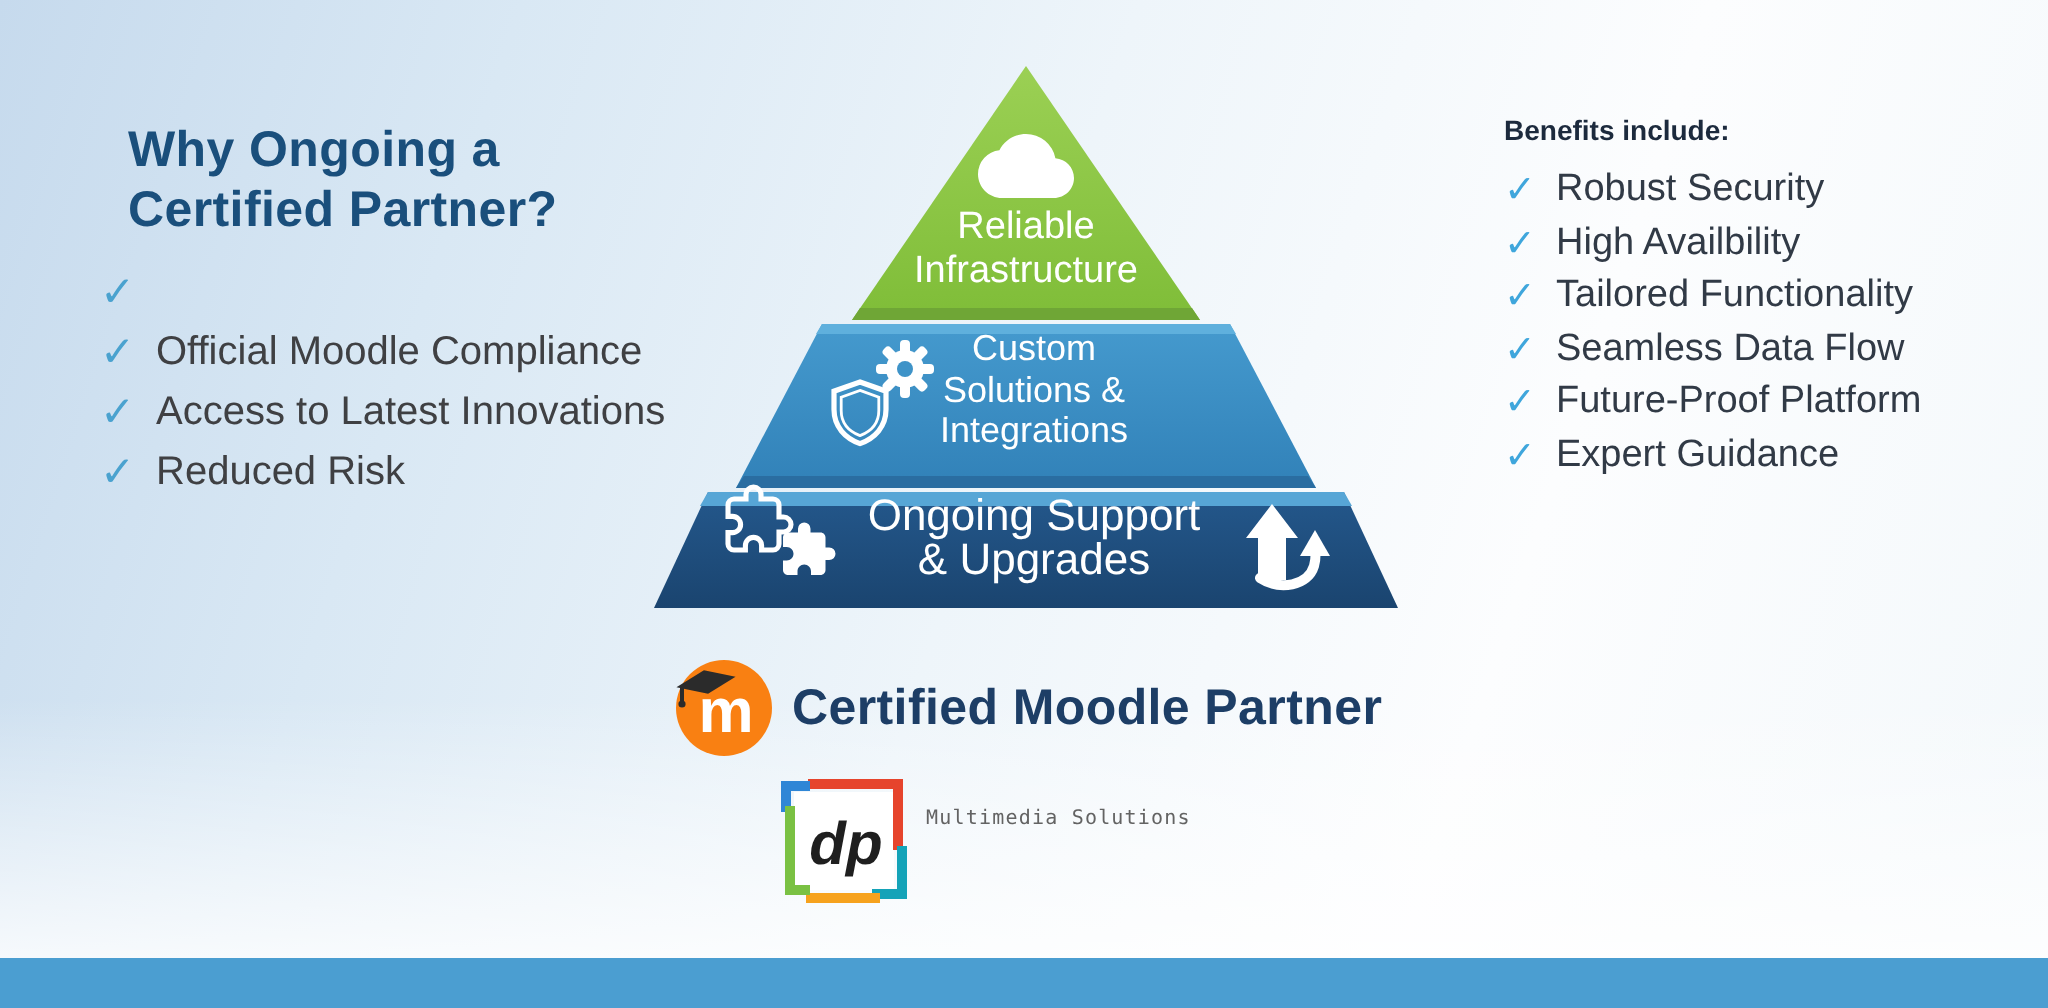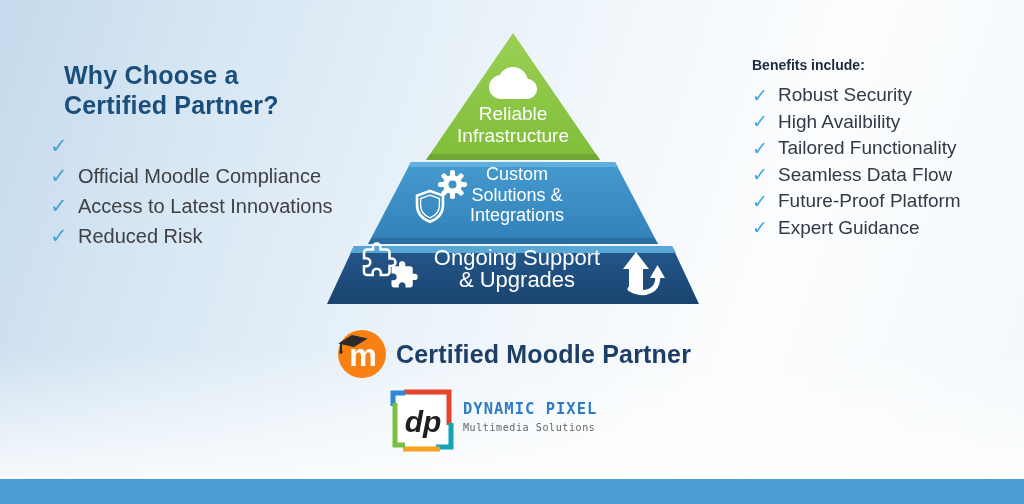"Why Choose a" div { text: Choose -> Ongoing }
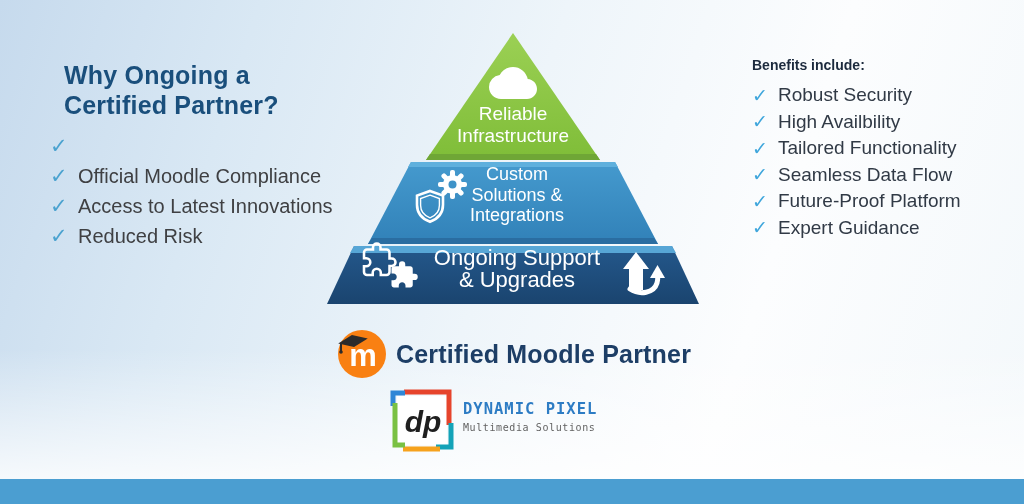"DYNAMIC PIXEL" div.brand-name { html: <div>DYNAMIC PIXEL</div> -> none }
